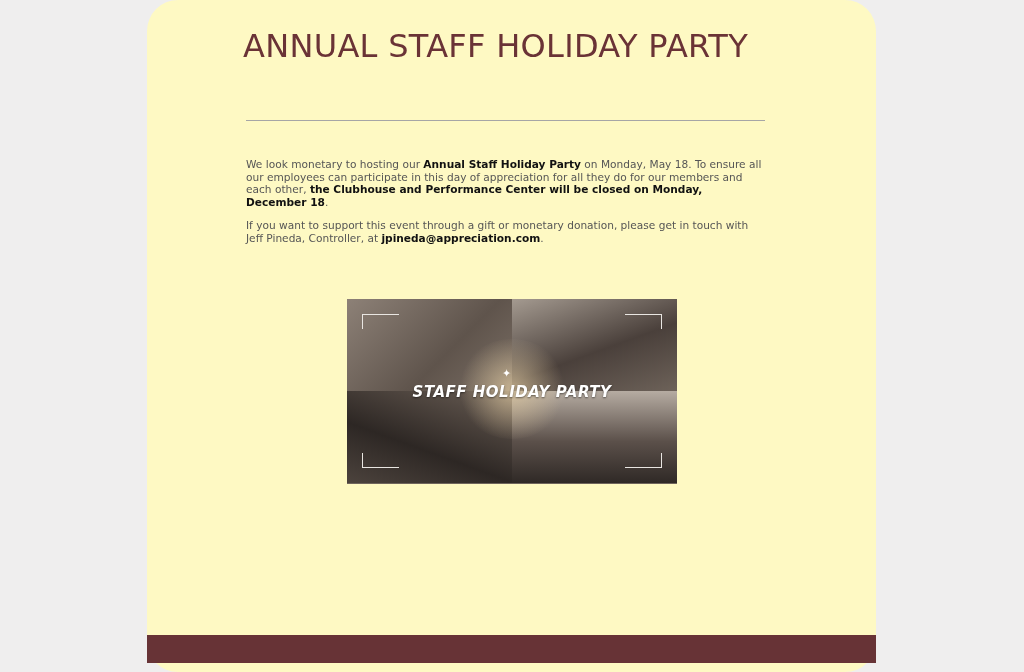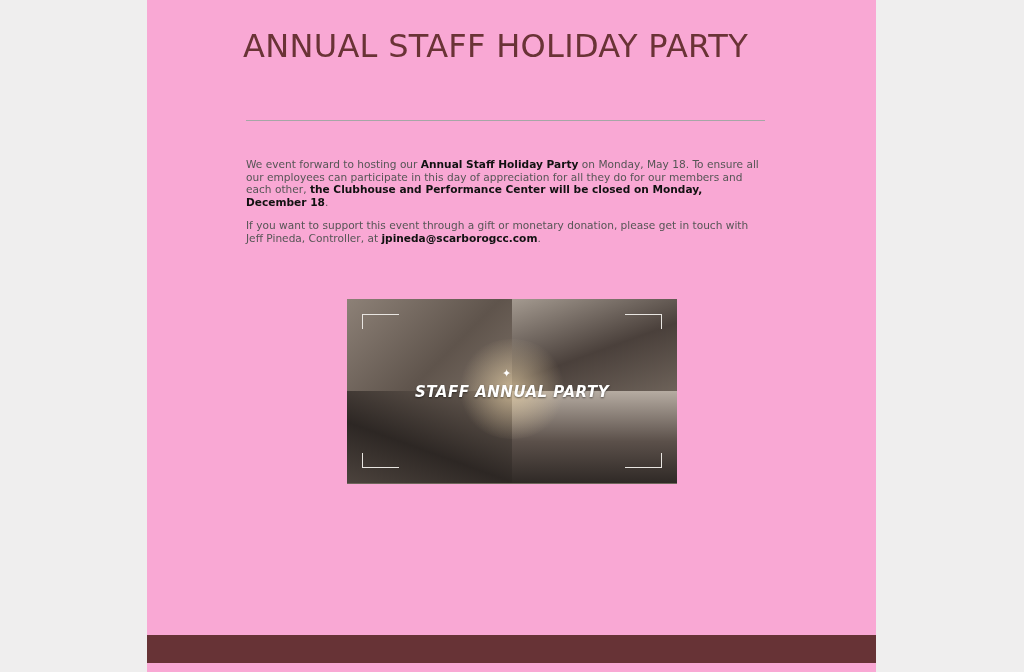"ANNUAL STAFF HOLIDAY PARTY" .page { background: #f9a8d4 -> #fef9c3; border-radius: none -> 31px }
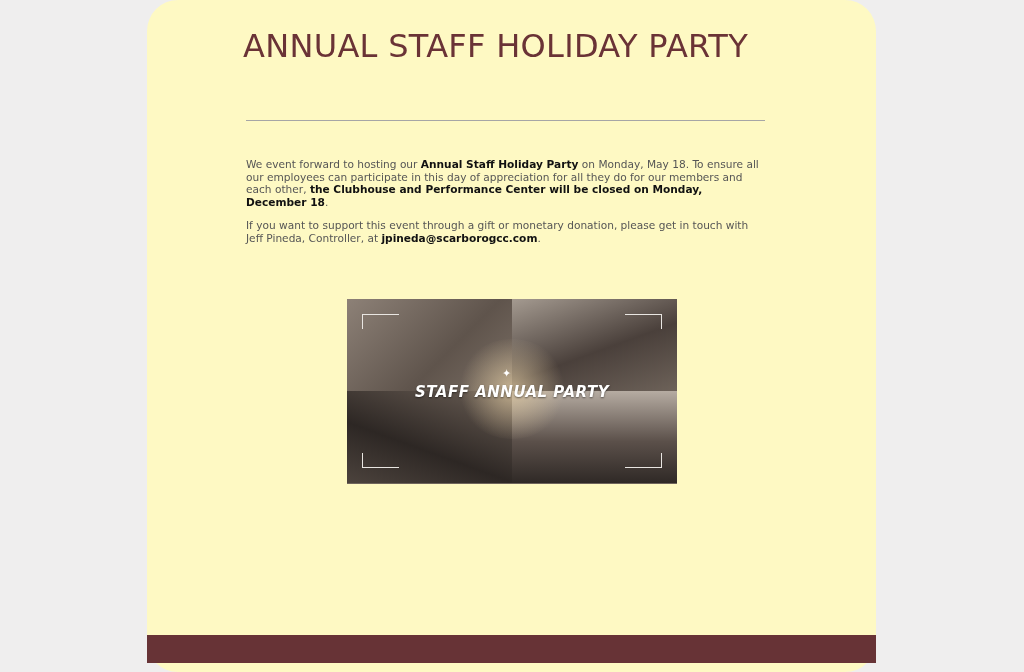"We event forward to hosting" span { text: event forward -> look monetary }
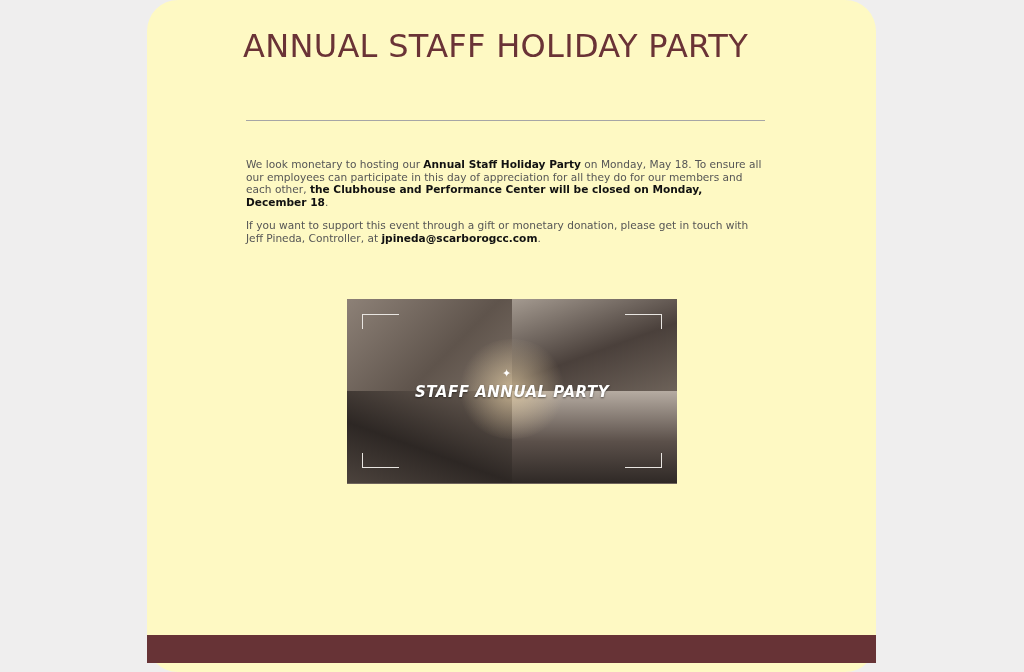"jpineda@scarborogcc.com" b { text: jpineda@scarborogcc.com -> jpineda@appreciation.com }
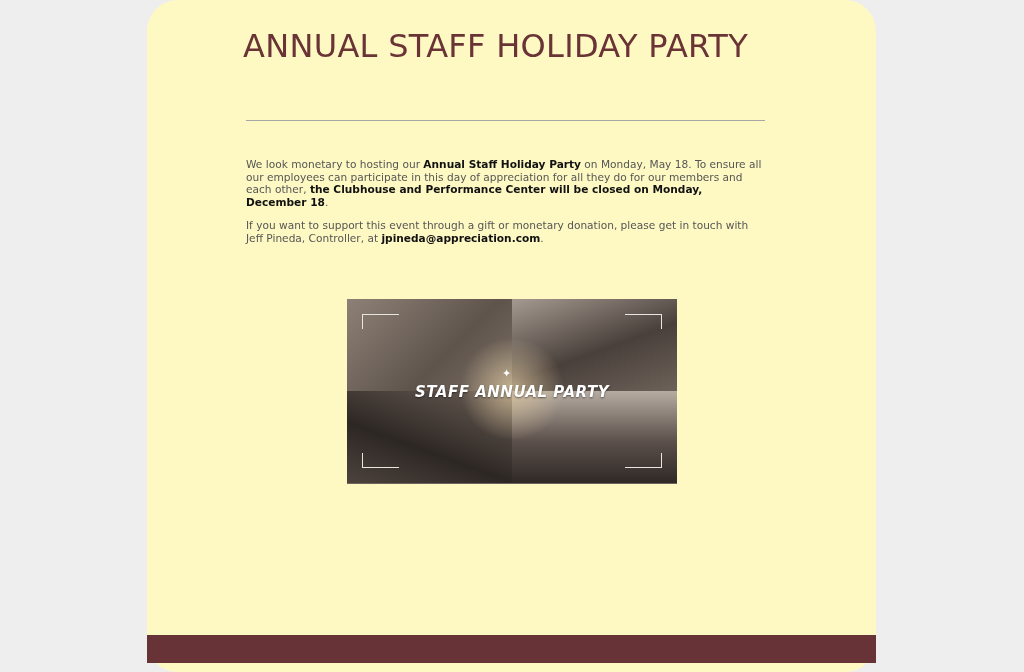"STAFF ANNUAL PARTY" div.photo-caption { text: ANNUAL -> HOLIDAY }
